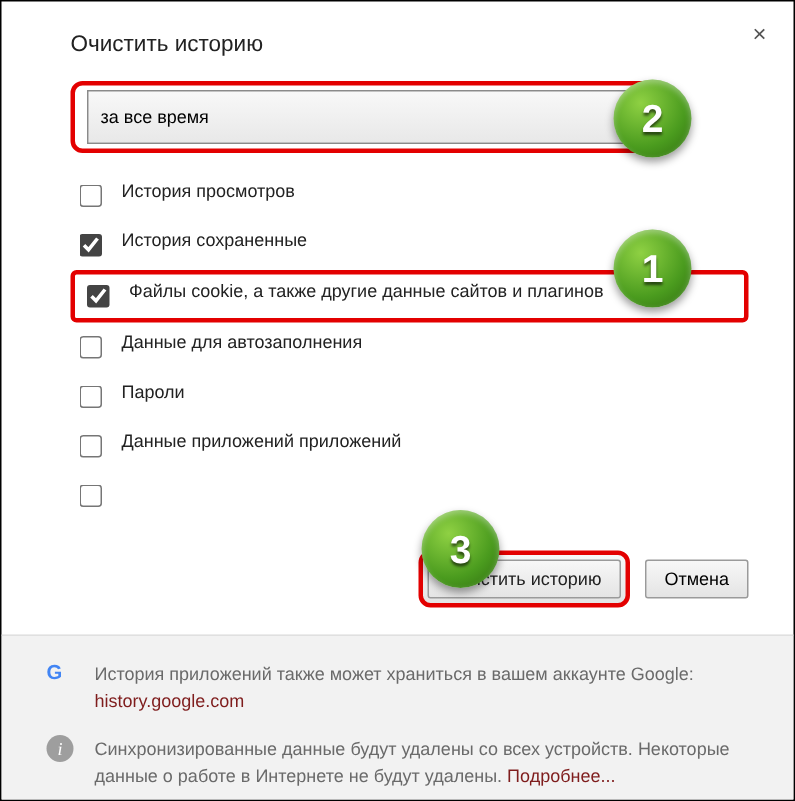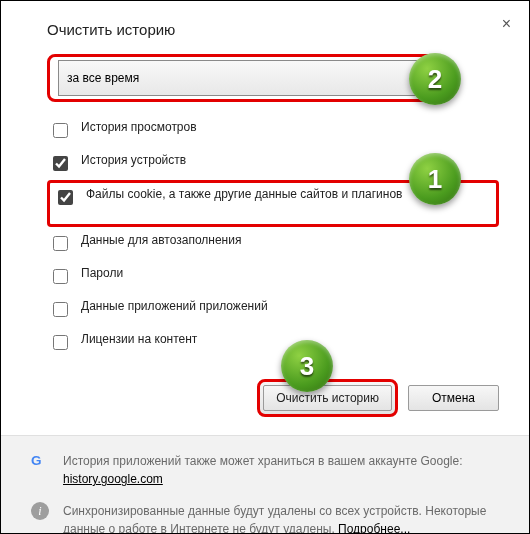"История устройств" span { text: устройств -> сохраненные }
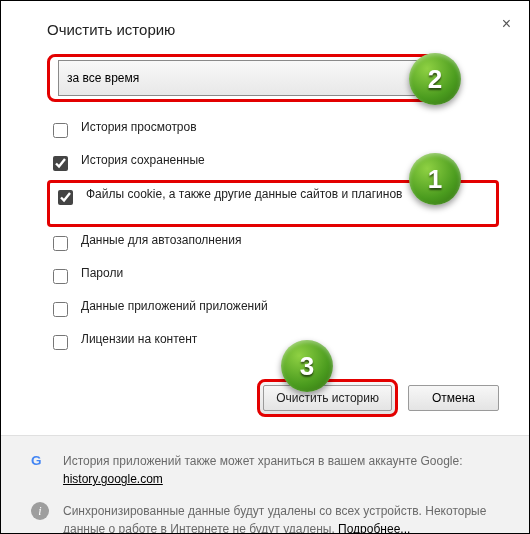"Файлы cookie, а также другие" .opt-row.highlighted { padding: 4px 8px 16px 4px -> 4px 8px 4px 4px }
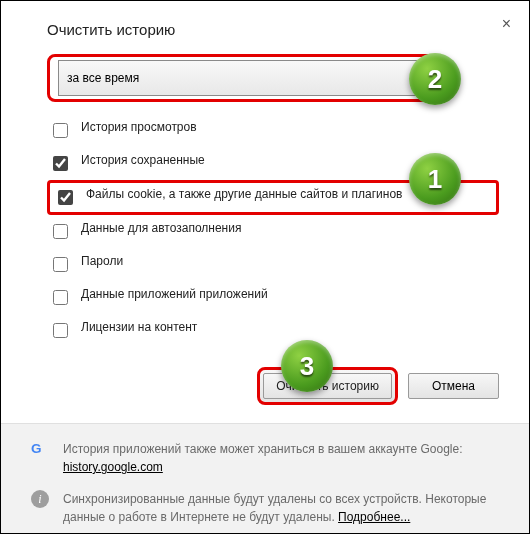"Лицензии на контент" span { html: <span>Лицензии на контент</span> -> none }
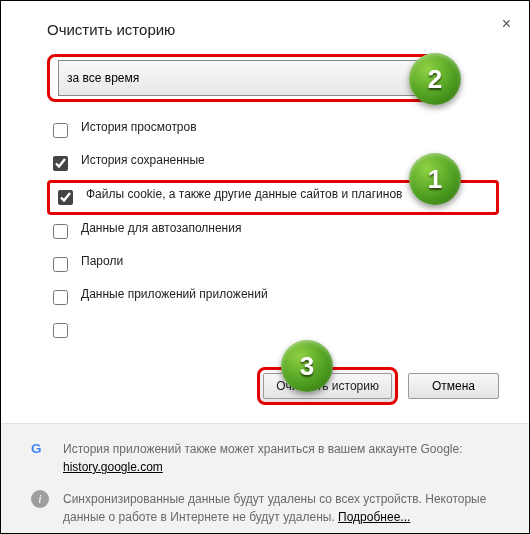"Отмена" .btn { padding: 5px 23px -> 5px 12px }
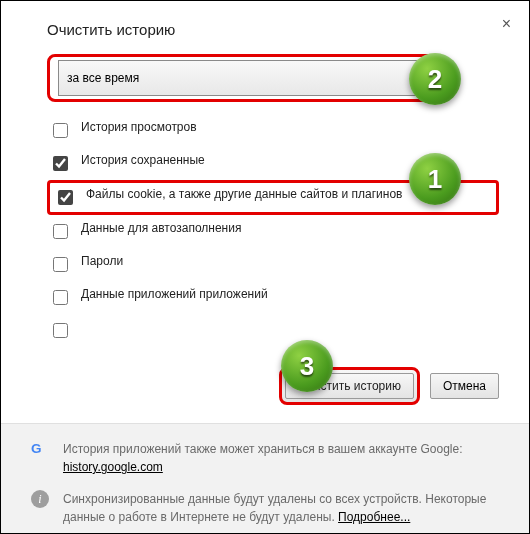"history.google.com" .footer a { color: #000000 -> #7f1d1d; text-decoration: underline -> none }
